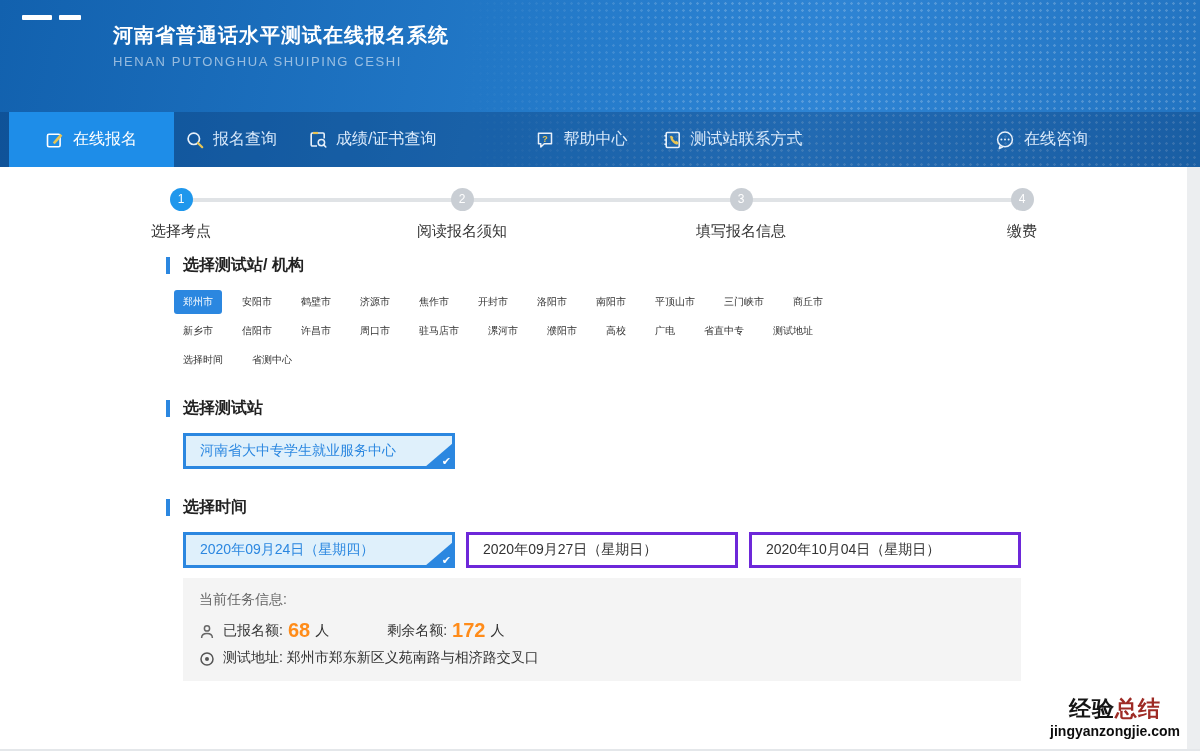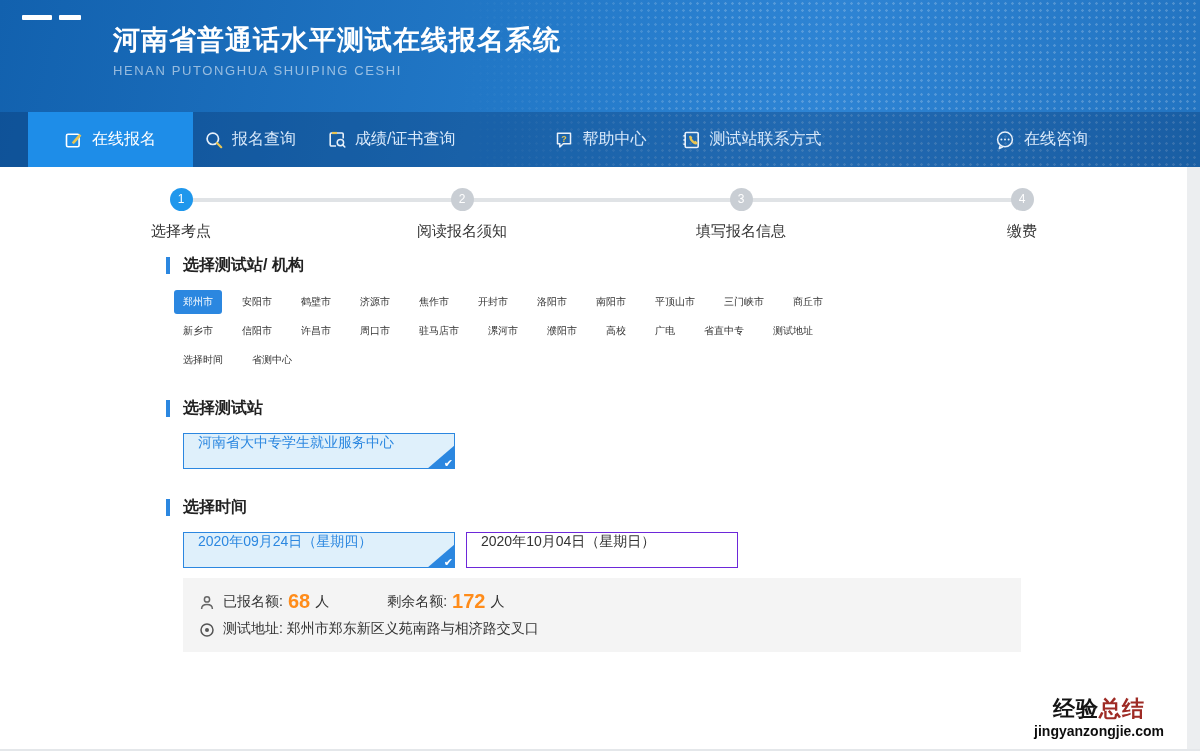"河南省普通话水平测试在线报名系统" .site-title { font-size: 27px -> 20px }
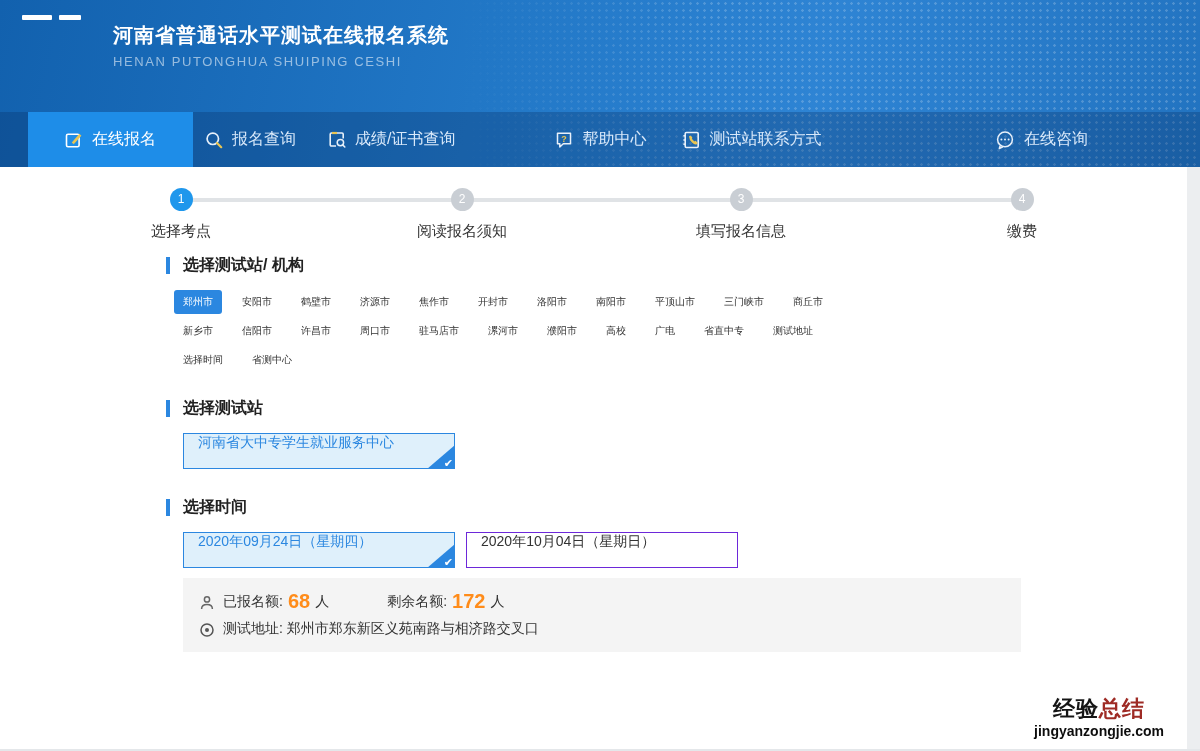"在线报名" .nav-item.tab { margin-left: 28px -> 9px }
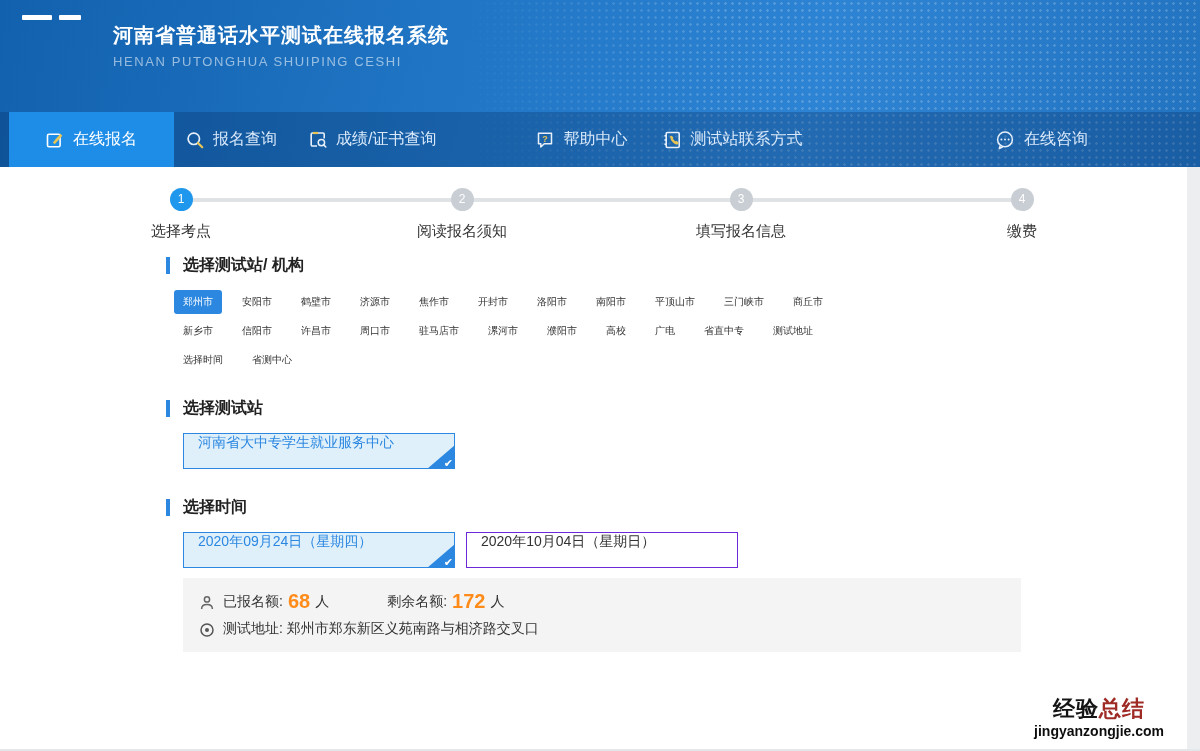"河南省大中专学生就业服务中心" .card { align-items: flex-start -> center; border: 1px solid #6d28d9 -> 3px solid #6d28d9 }
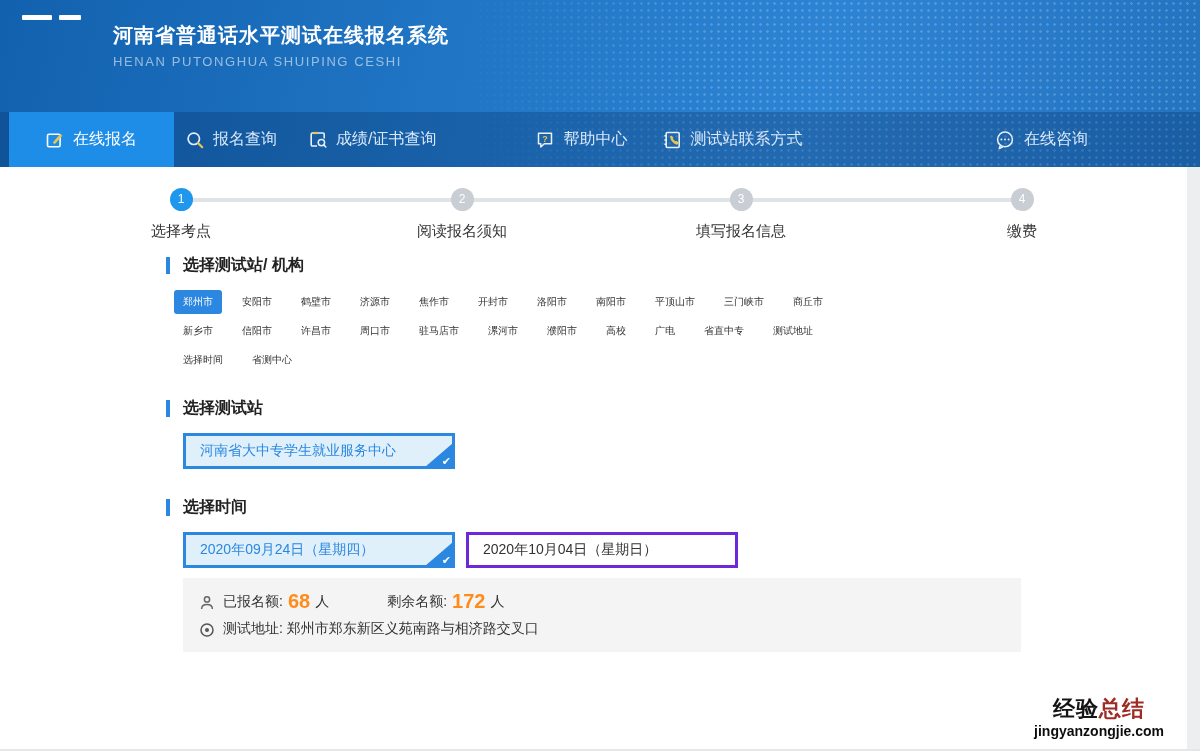"2020年09月27日（星期日）" div.card { html: none -> <div> <span>2020年09月27日（星期日）</span> </div> }
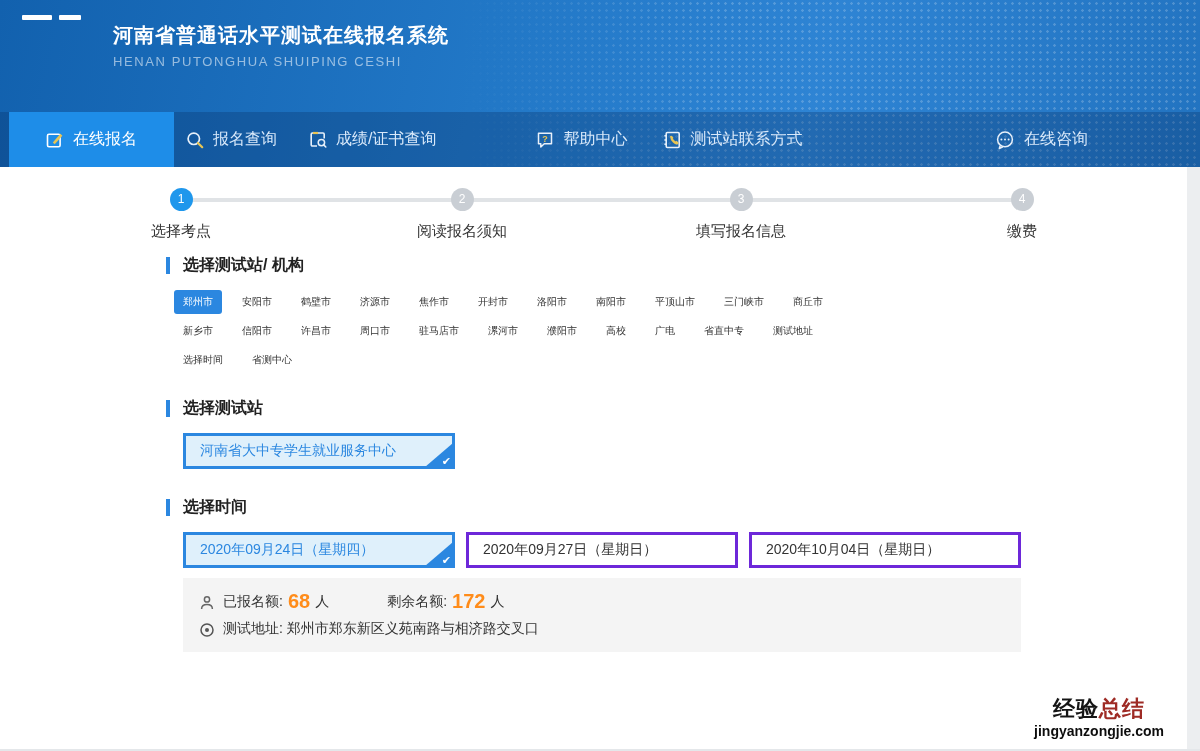"当前任务信息:" div.info-title { html: none -> <div>当前任务信息:</div> }
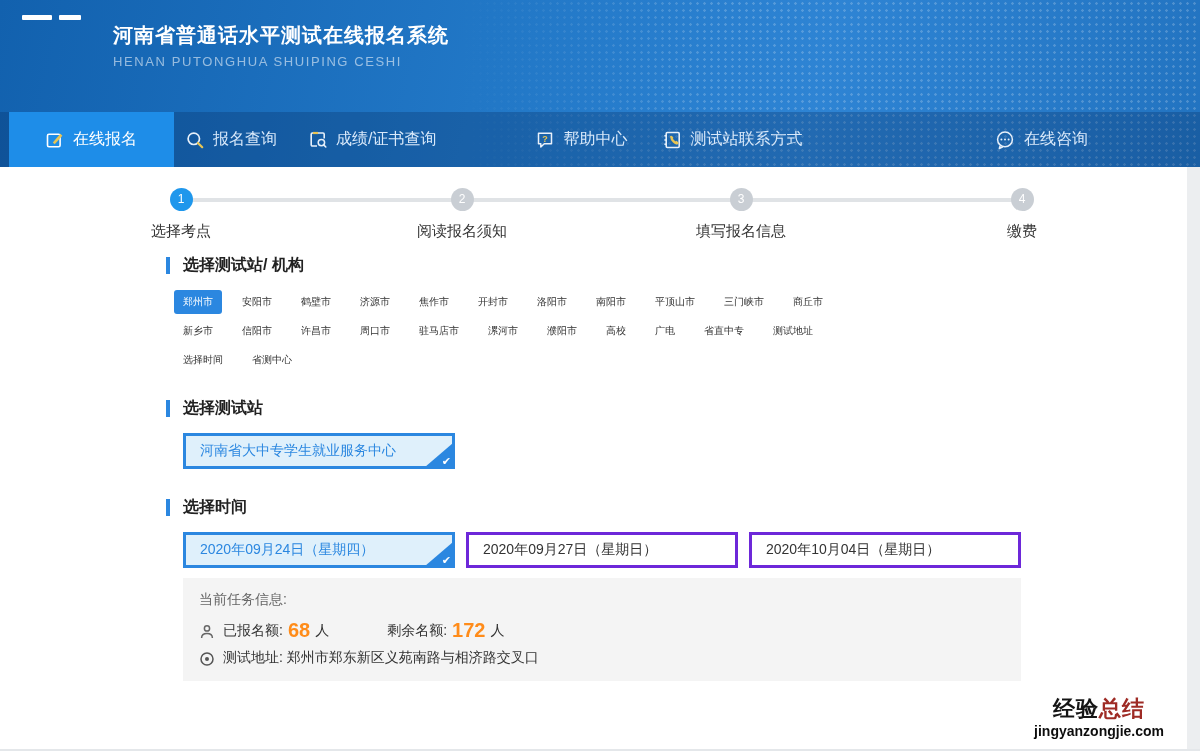"经验总结" .watermark { right: 36px -> 20px }
